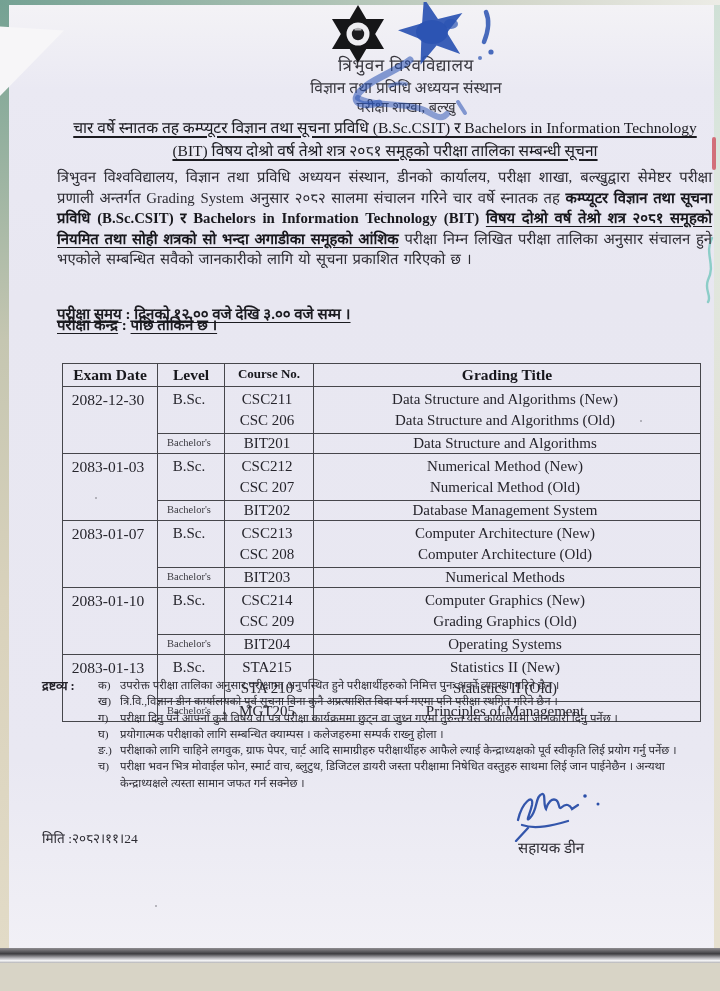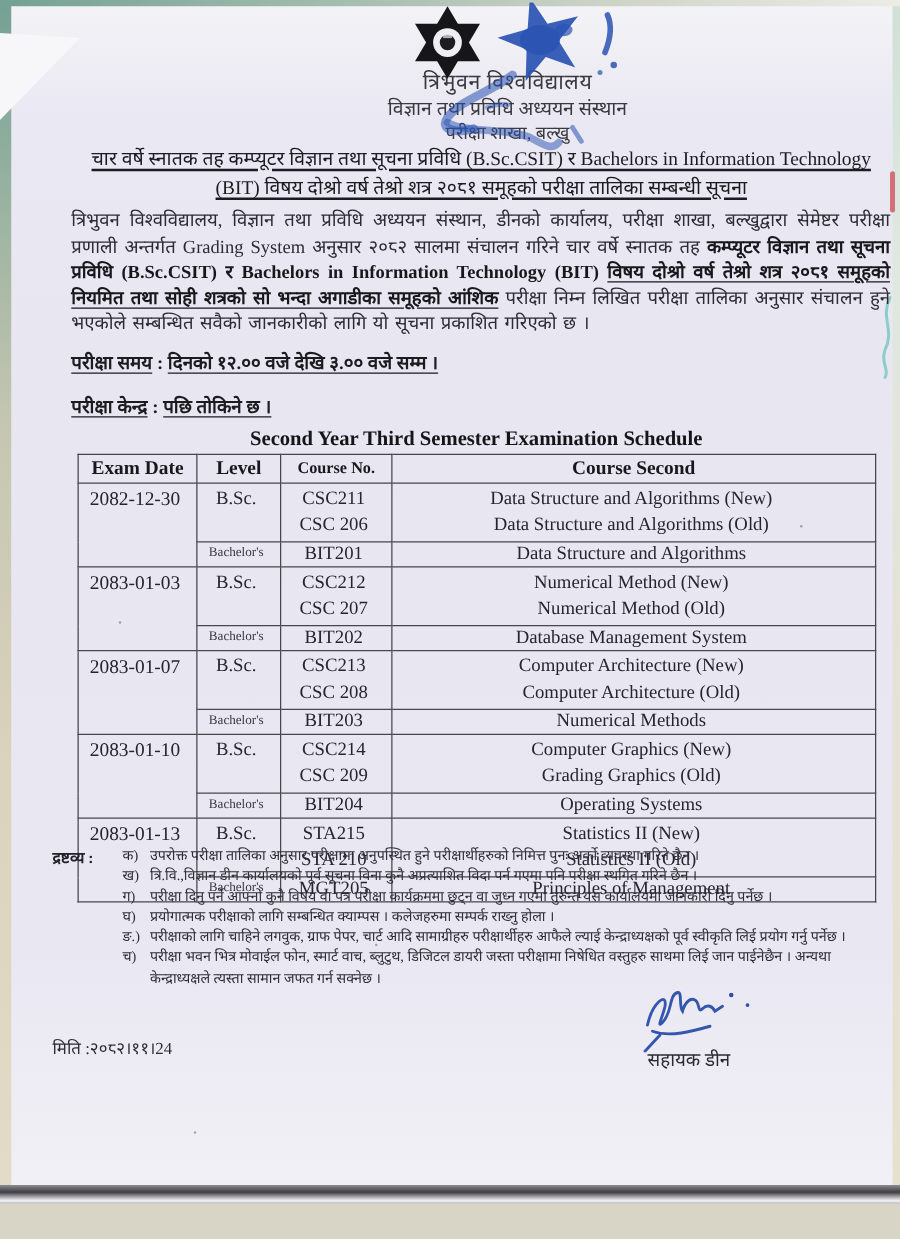"परीक्षा समय : दिनको १२.००" #exam-time { top: 279px -> 303px }
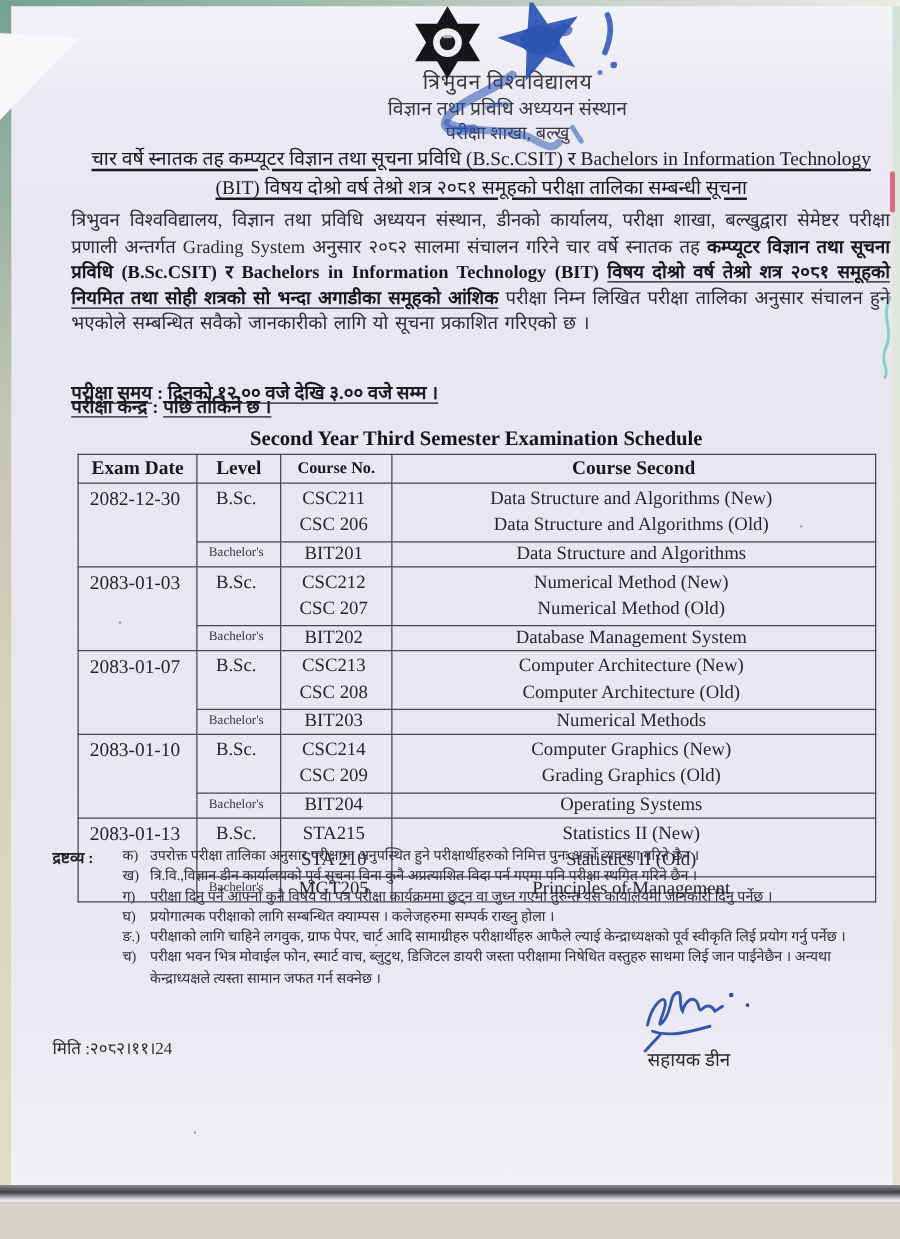"Second Year Third Semester Examination" div.sched-title { html: <div>Second Year Third Semester Examination Schedule</div> -> none }
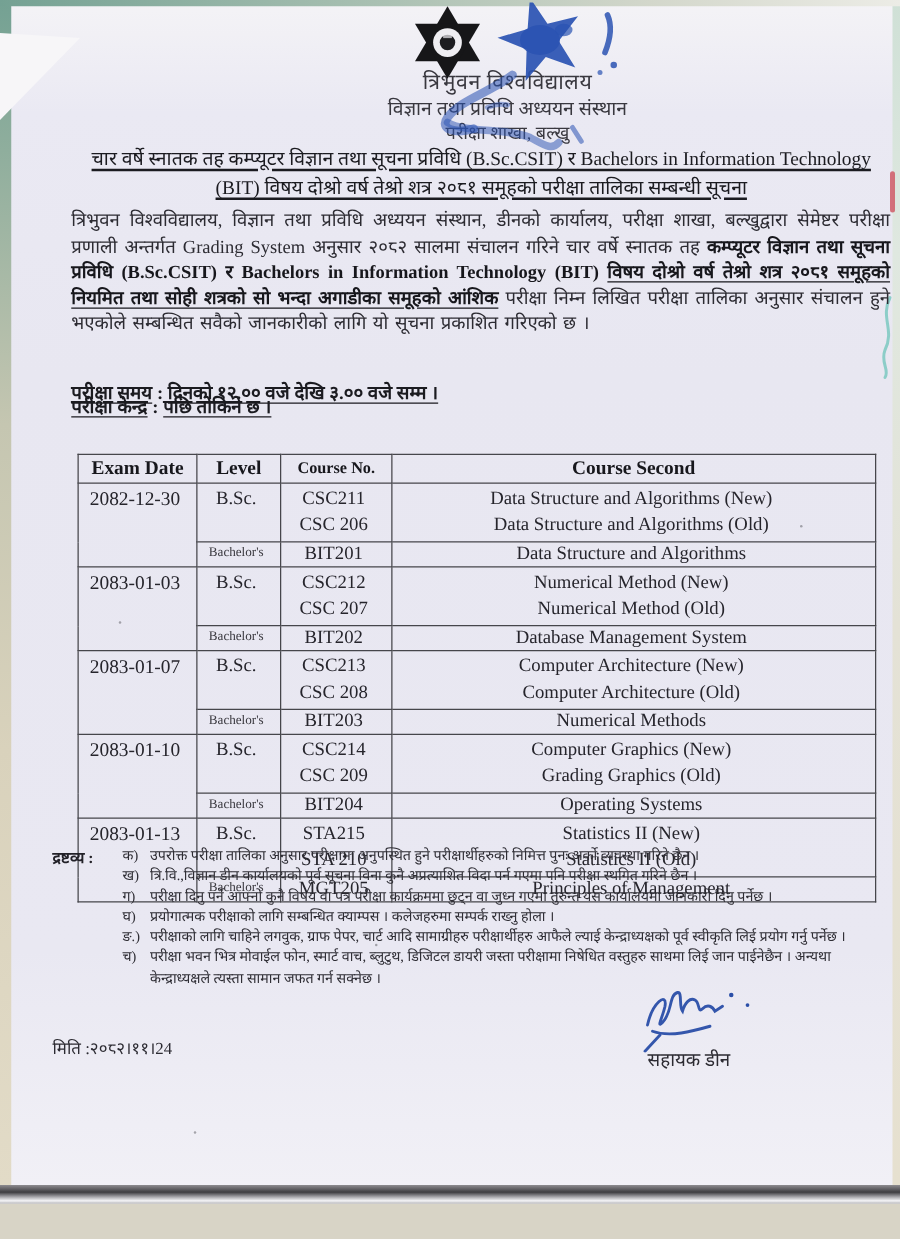"Course Second" th.c-title { text: Course Second -> Grading Title }
